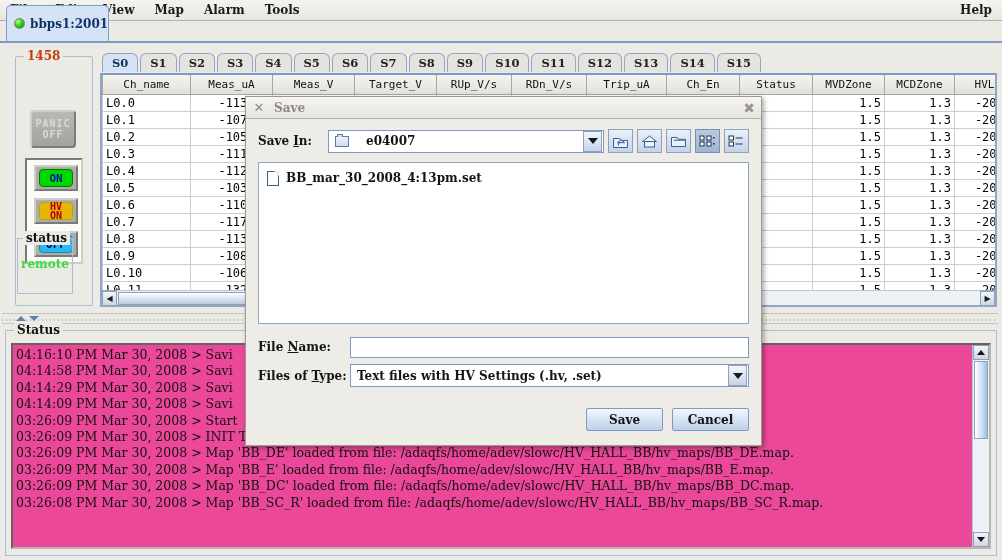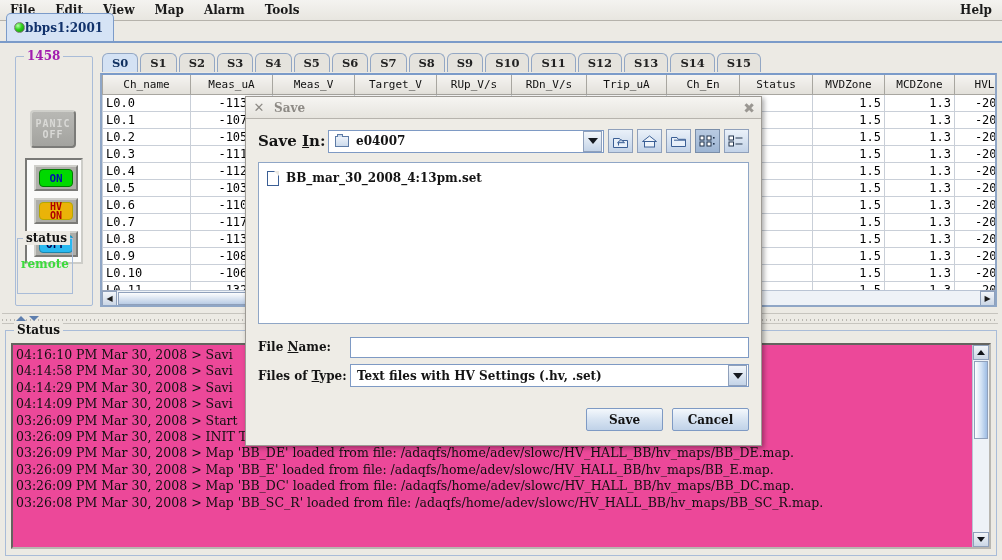"bbps1:2001" .toptab { gap: none -> 5px; height: 28px -> 36px; padding: 0 10px 0 7px -> 0 0 0 7px }
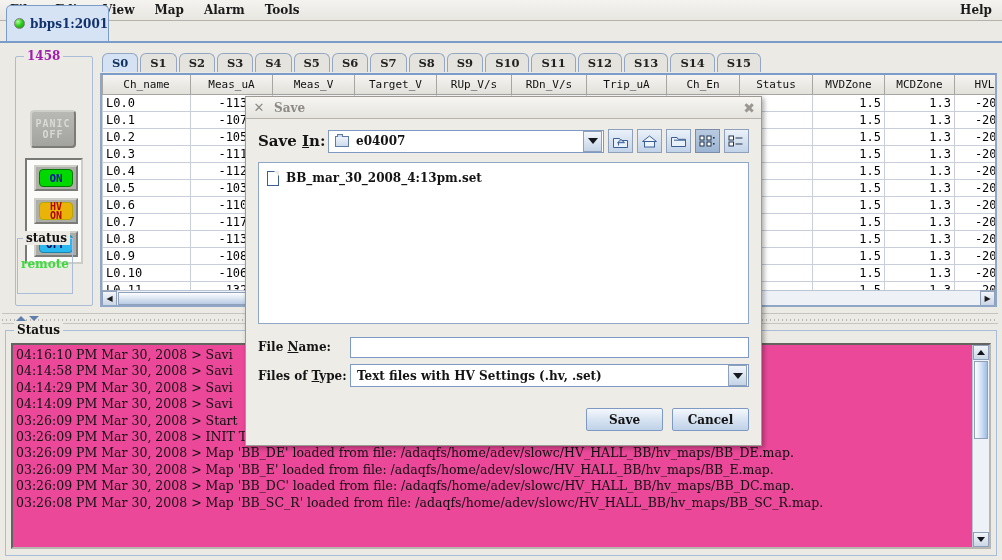"1458" .group-1458 > .legend { color: #a21caf -> #c2410c }
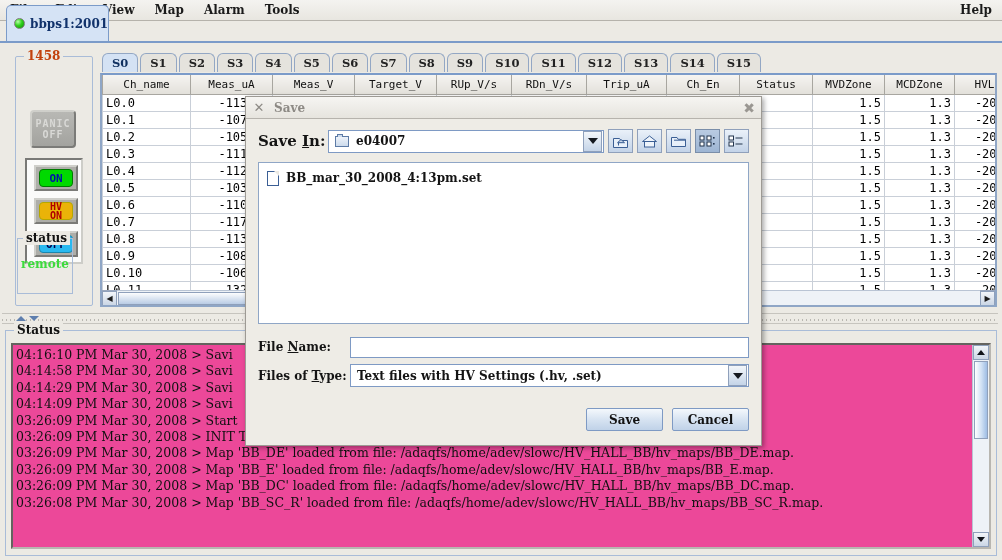"Save In:" .lbl { font-size: 15px -> 12px }
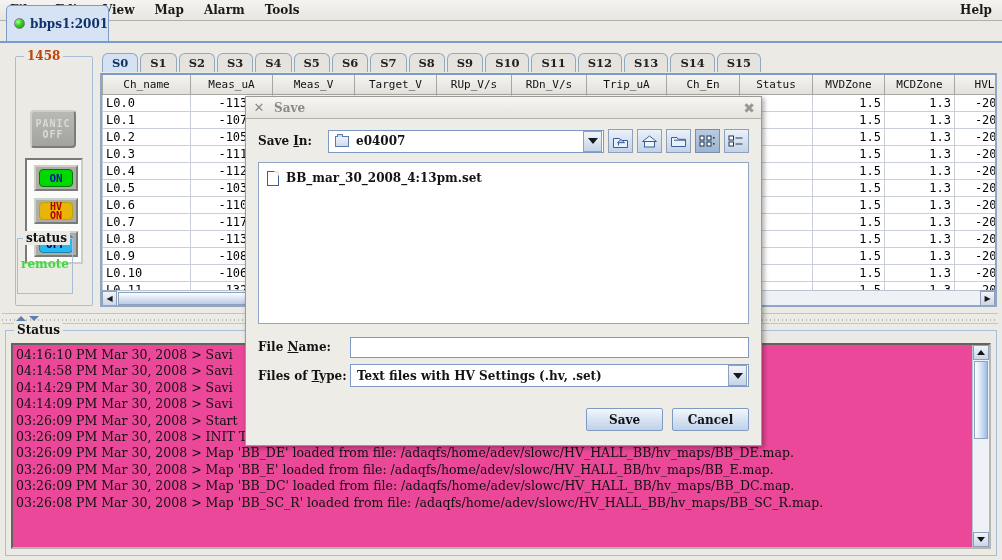"e04007" .combo .ctext { gap: 7px -> 17px }
